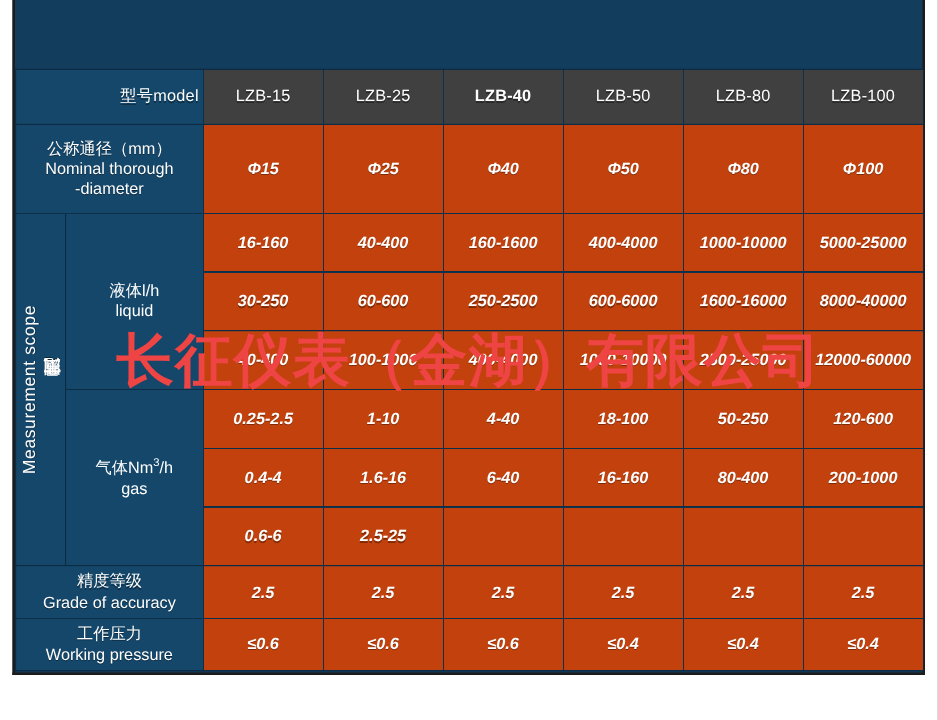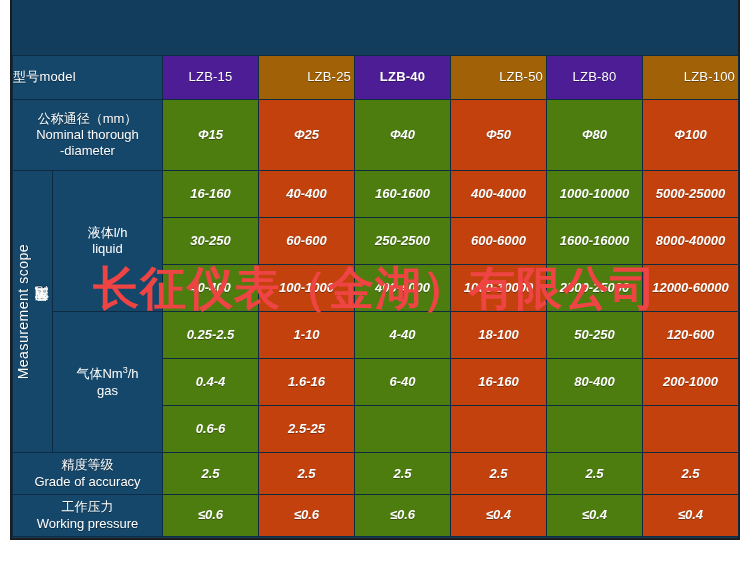"型号model" .rowlabel.center { text-align: left -> right }
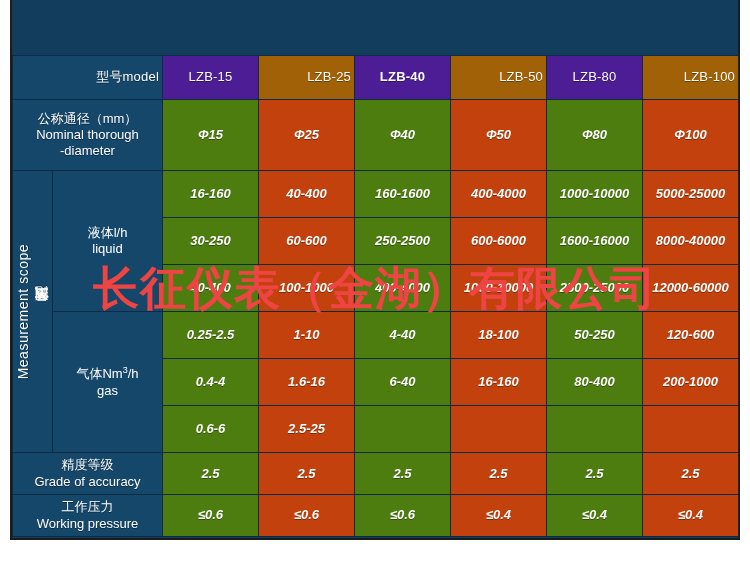"LZB-15" .hdr-cell.c-light { background: #4c1d95 -> #404040 }
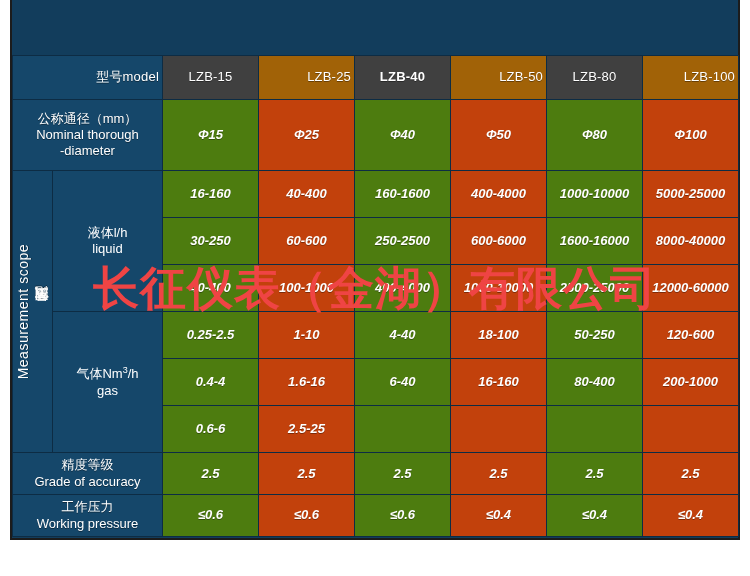"LZB-25" .hdr-cell.c-dark { background: #a16207 -> #404040; text-align: right -> none }
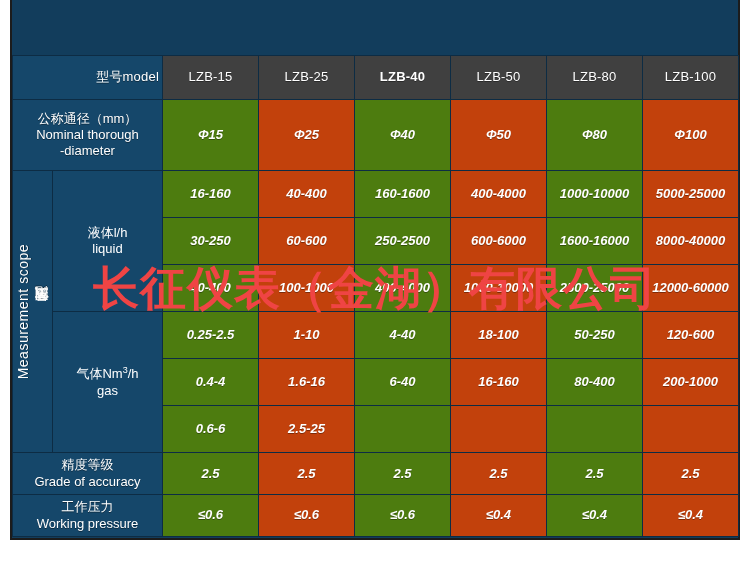"Φ15" .c-light { background: #4d7c0f -> #c2410c }
